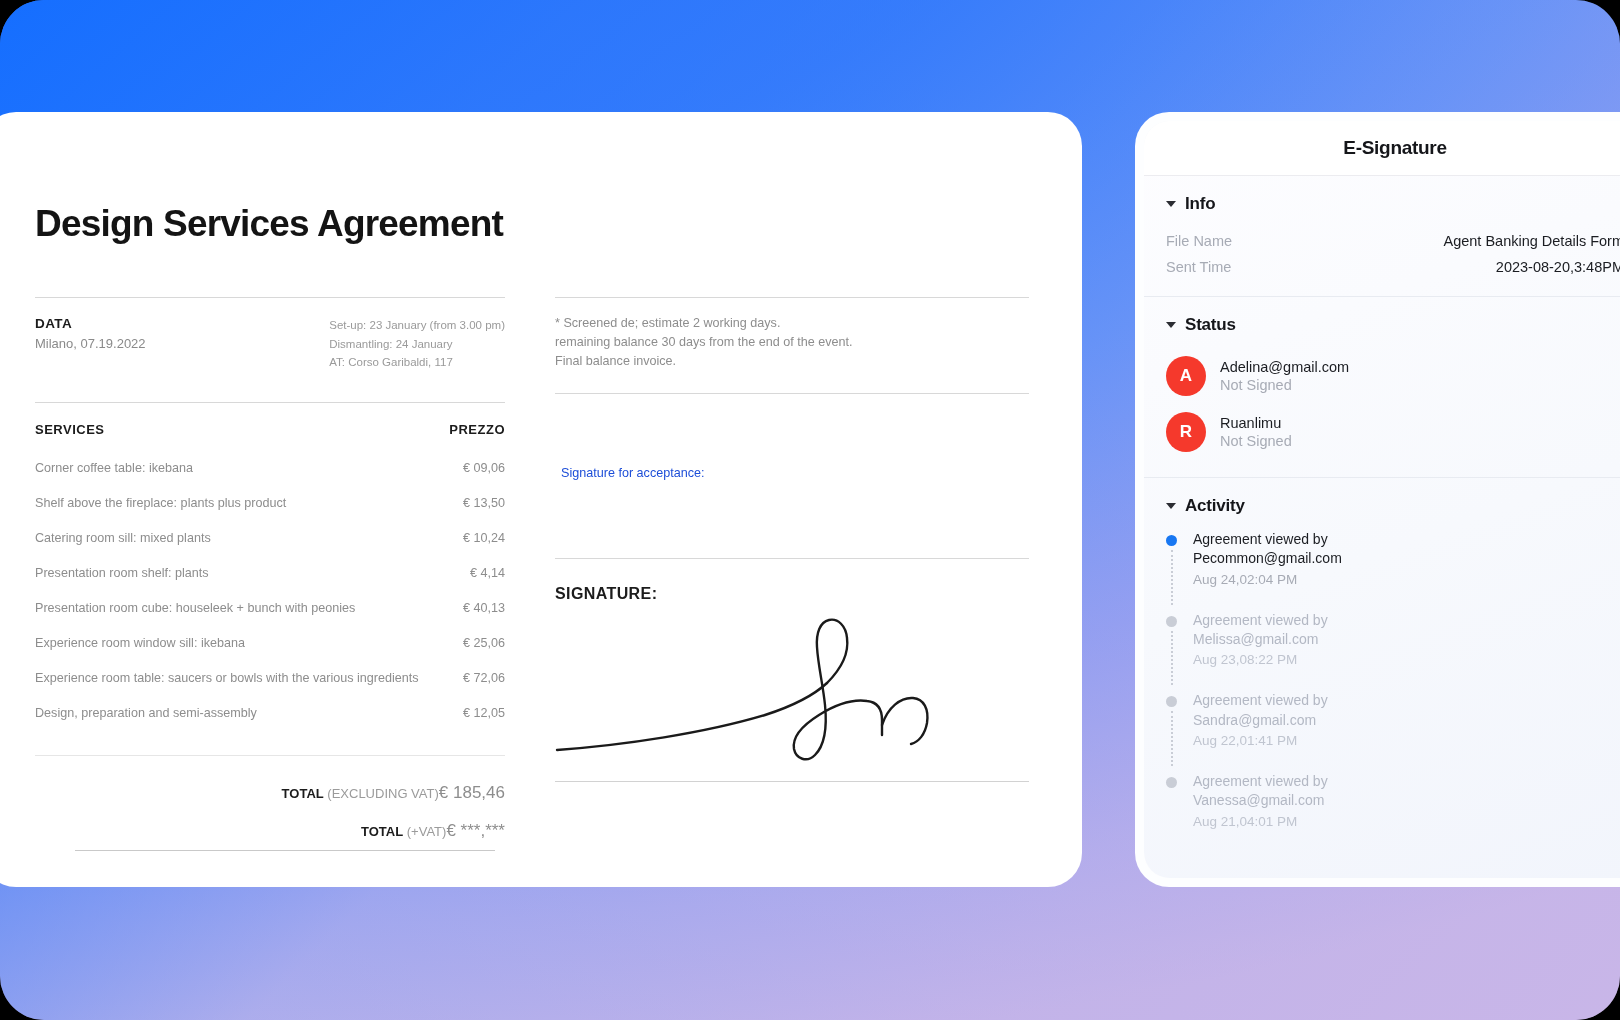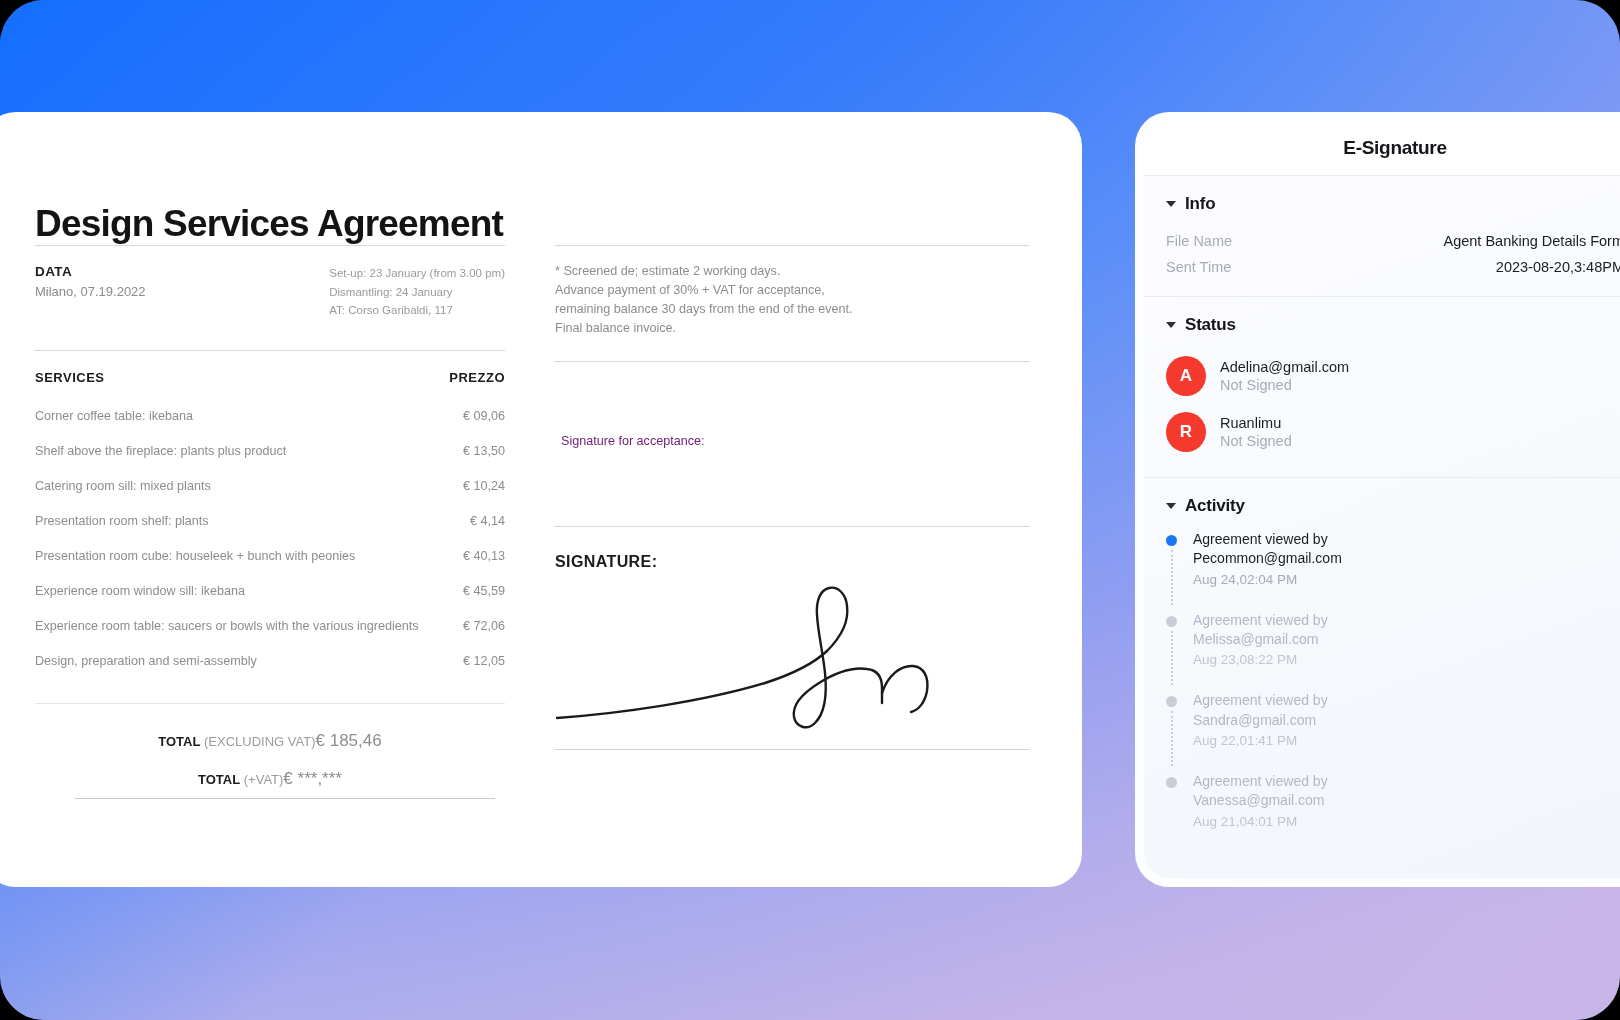"DATA" .doc-columns { margin-top: none -> 52px }
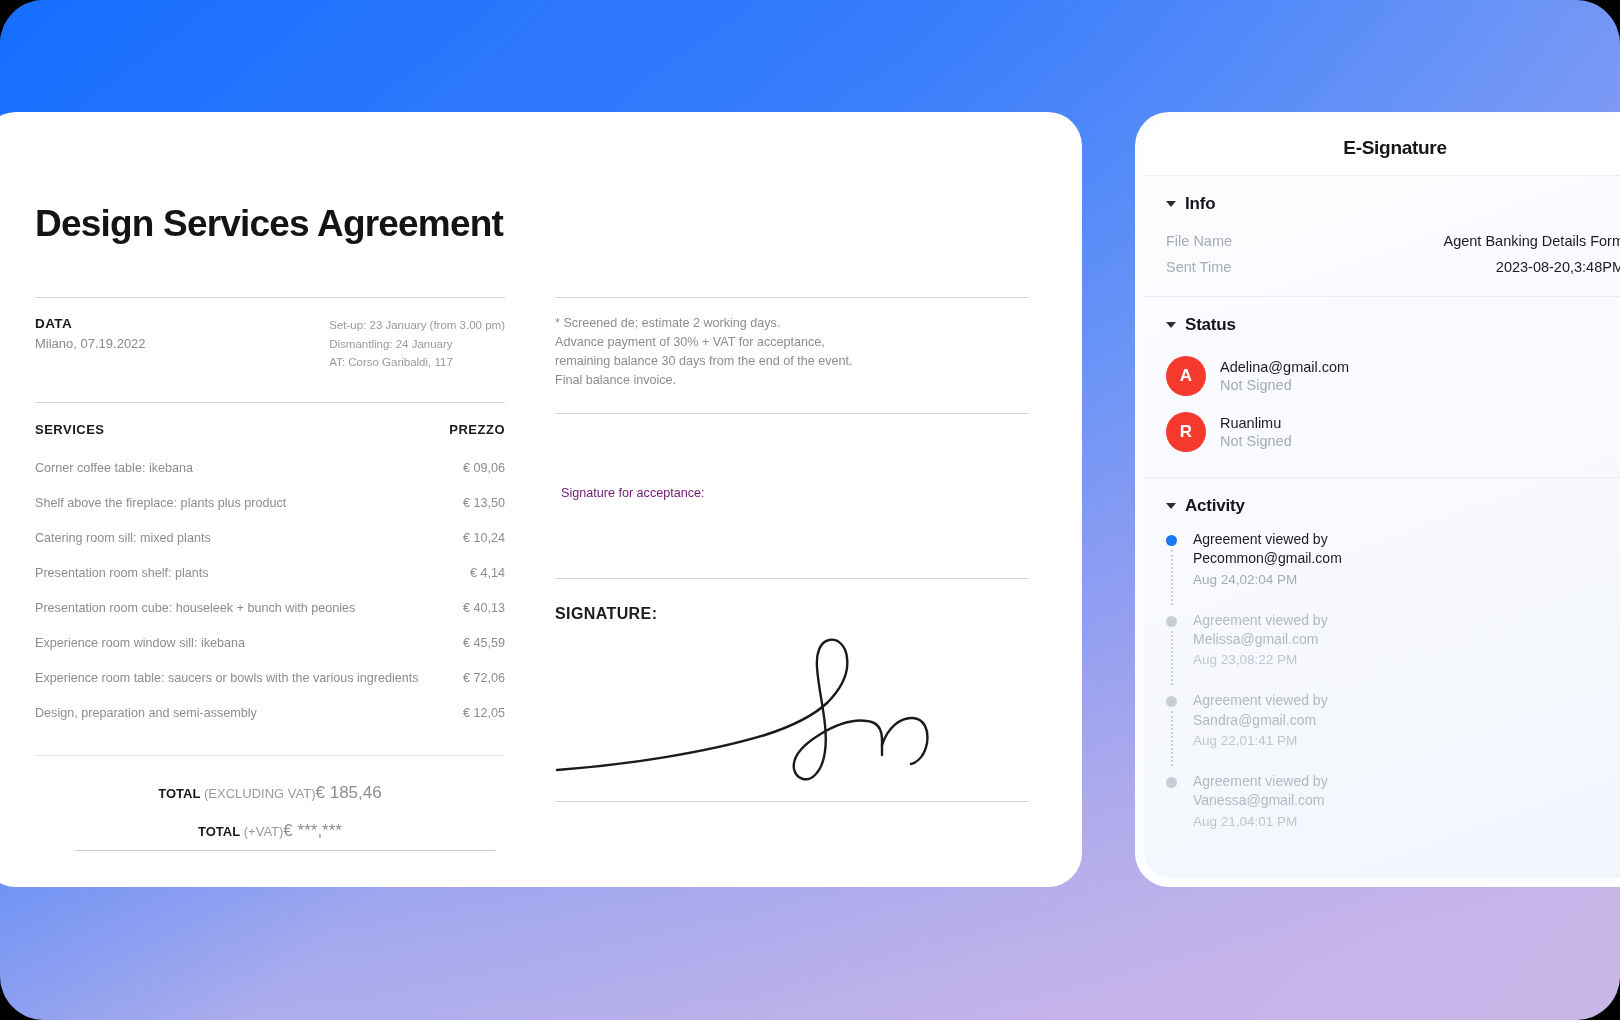"Advance payment of 30% +" div { html: <div>Advance payment of 30% + VAT for acceptance,</div> -> none }
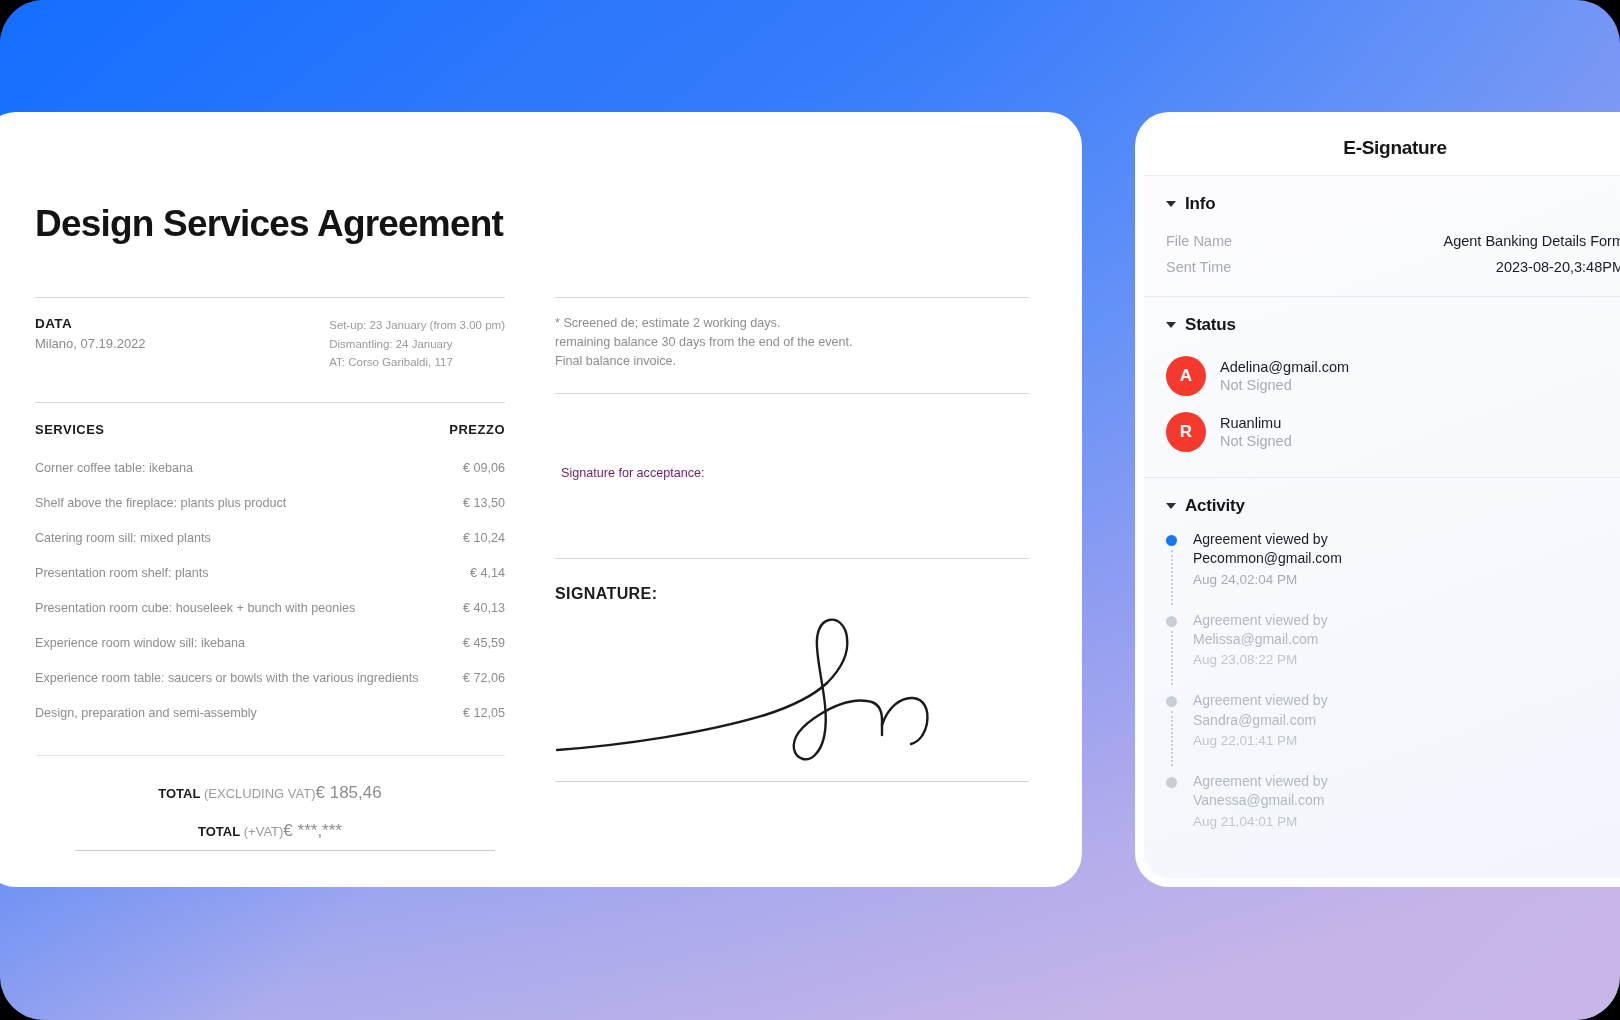"Signature for acceptance:" .sig-accept { color: #701a75 -> #1d4ed8 }
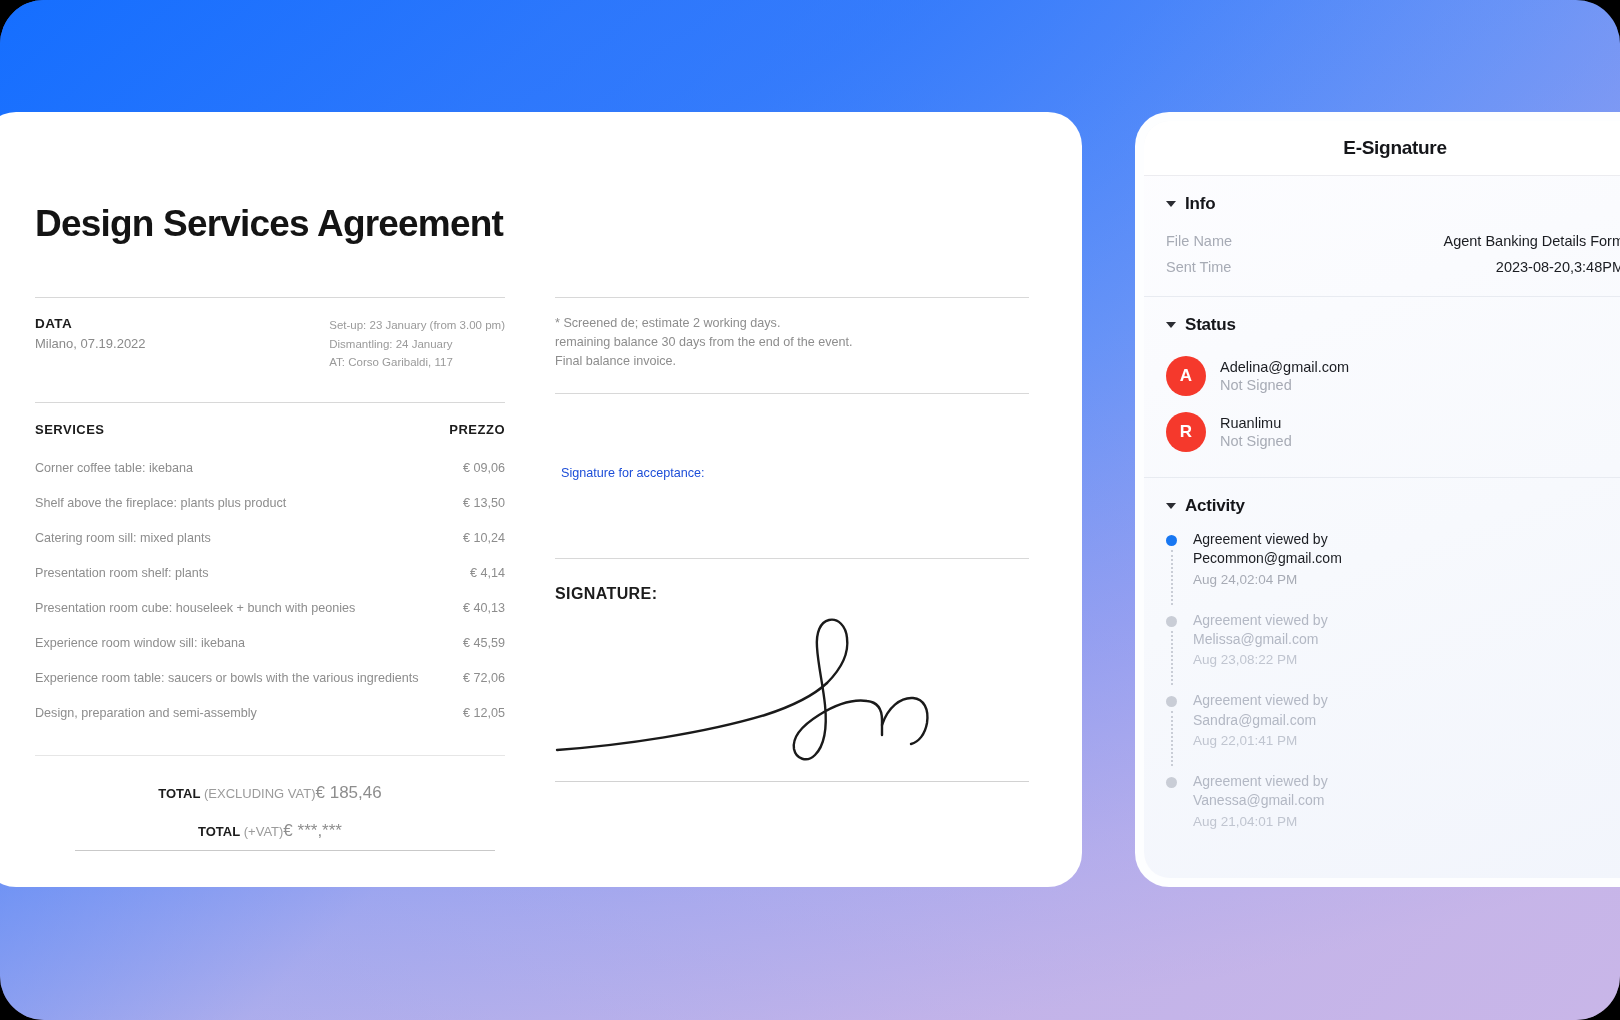"€ 45,59" span.svc-price { text: 45,59 -> 25,06 }
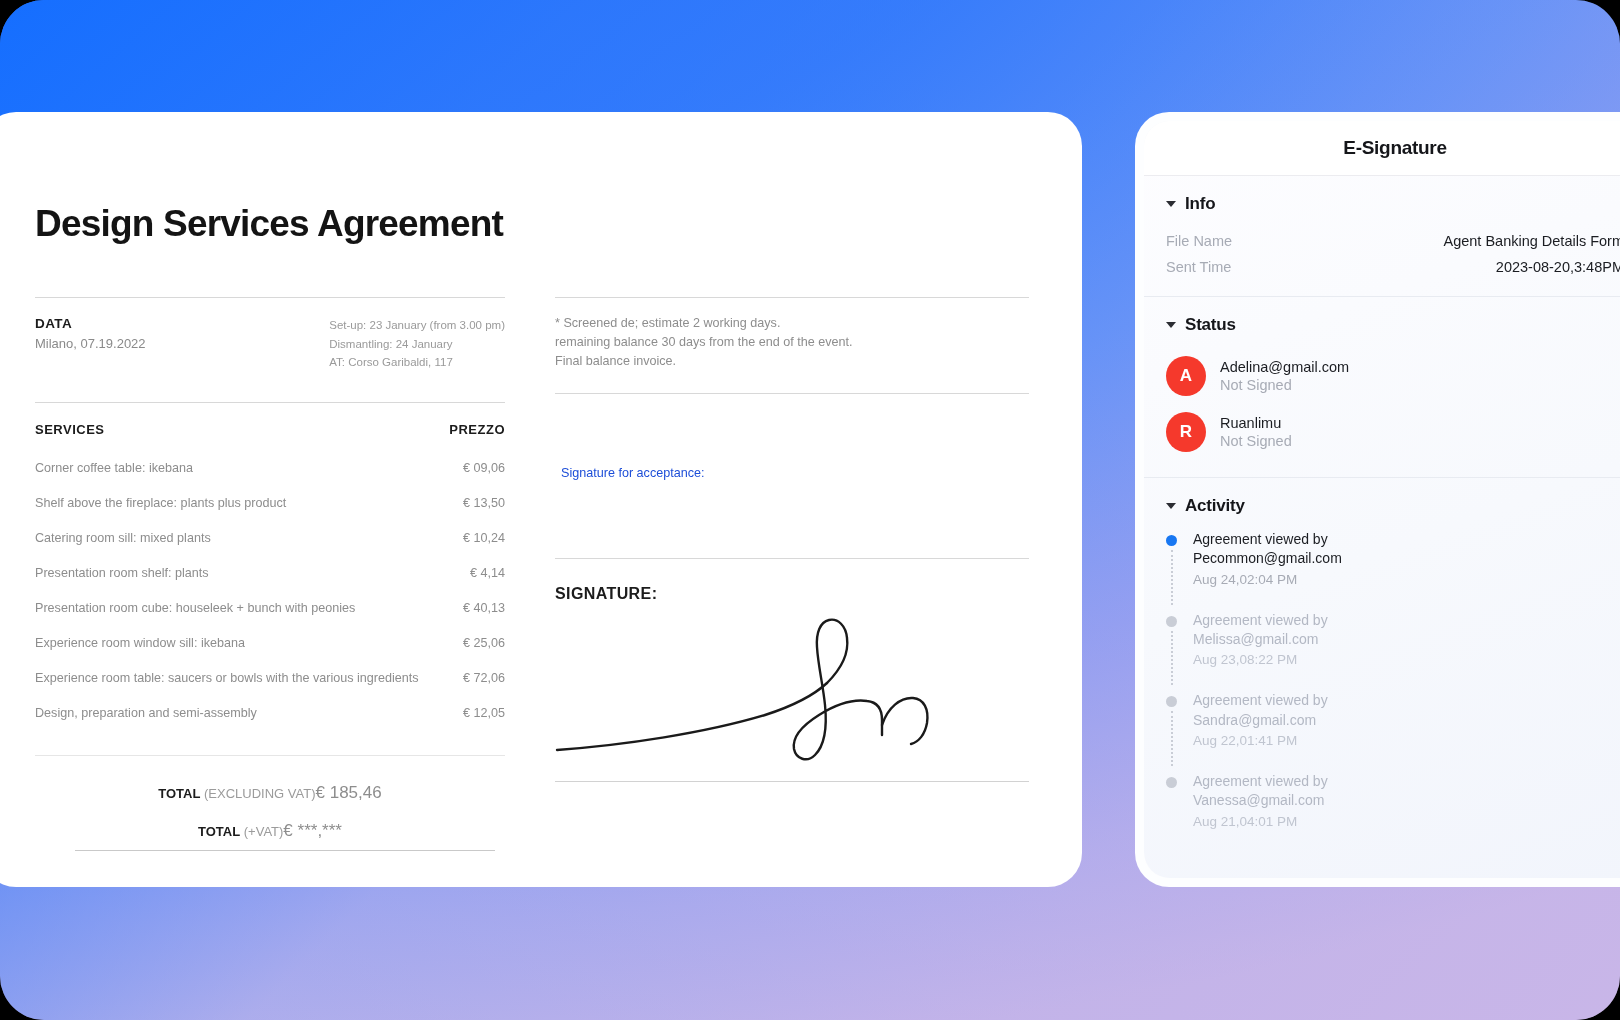"TOTAL (EXCLUDING VAT)" .tot-row { justify-content: center -> flex-end }
